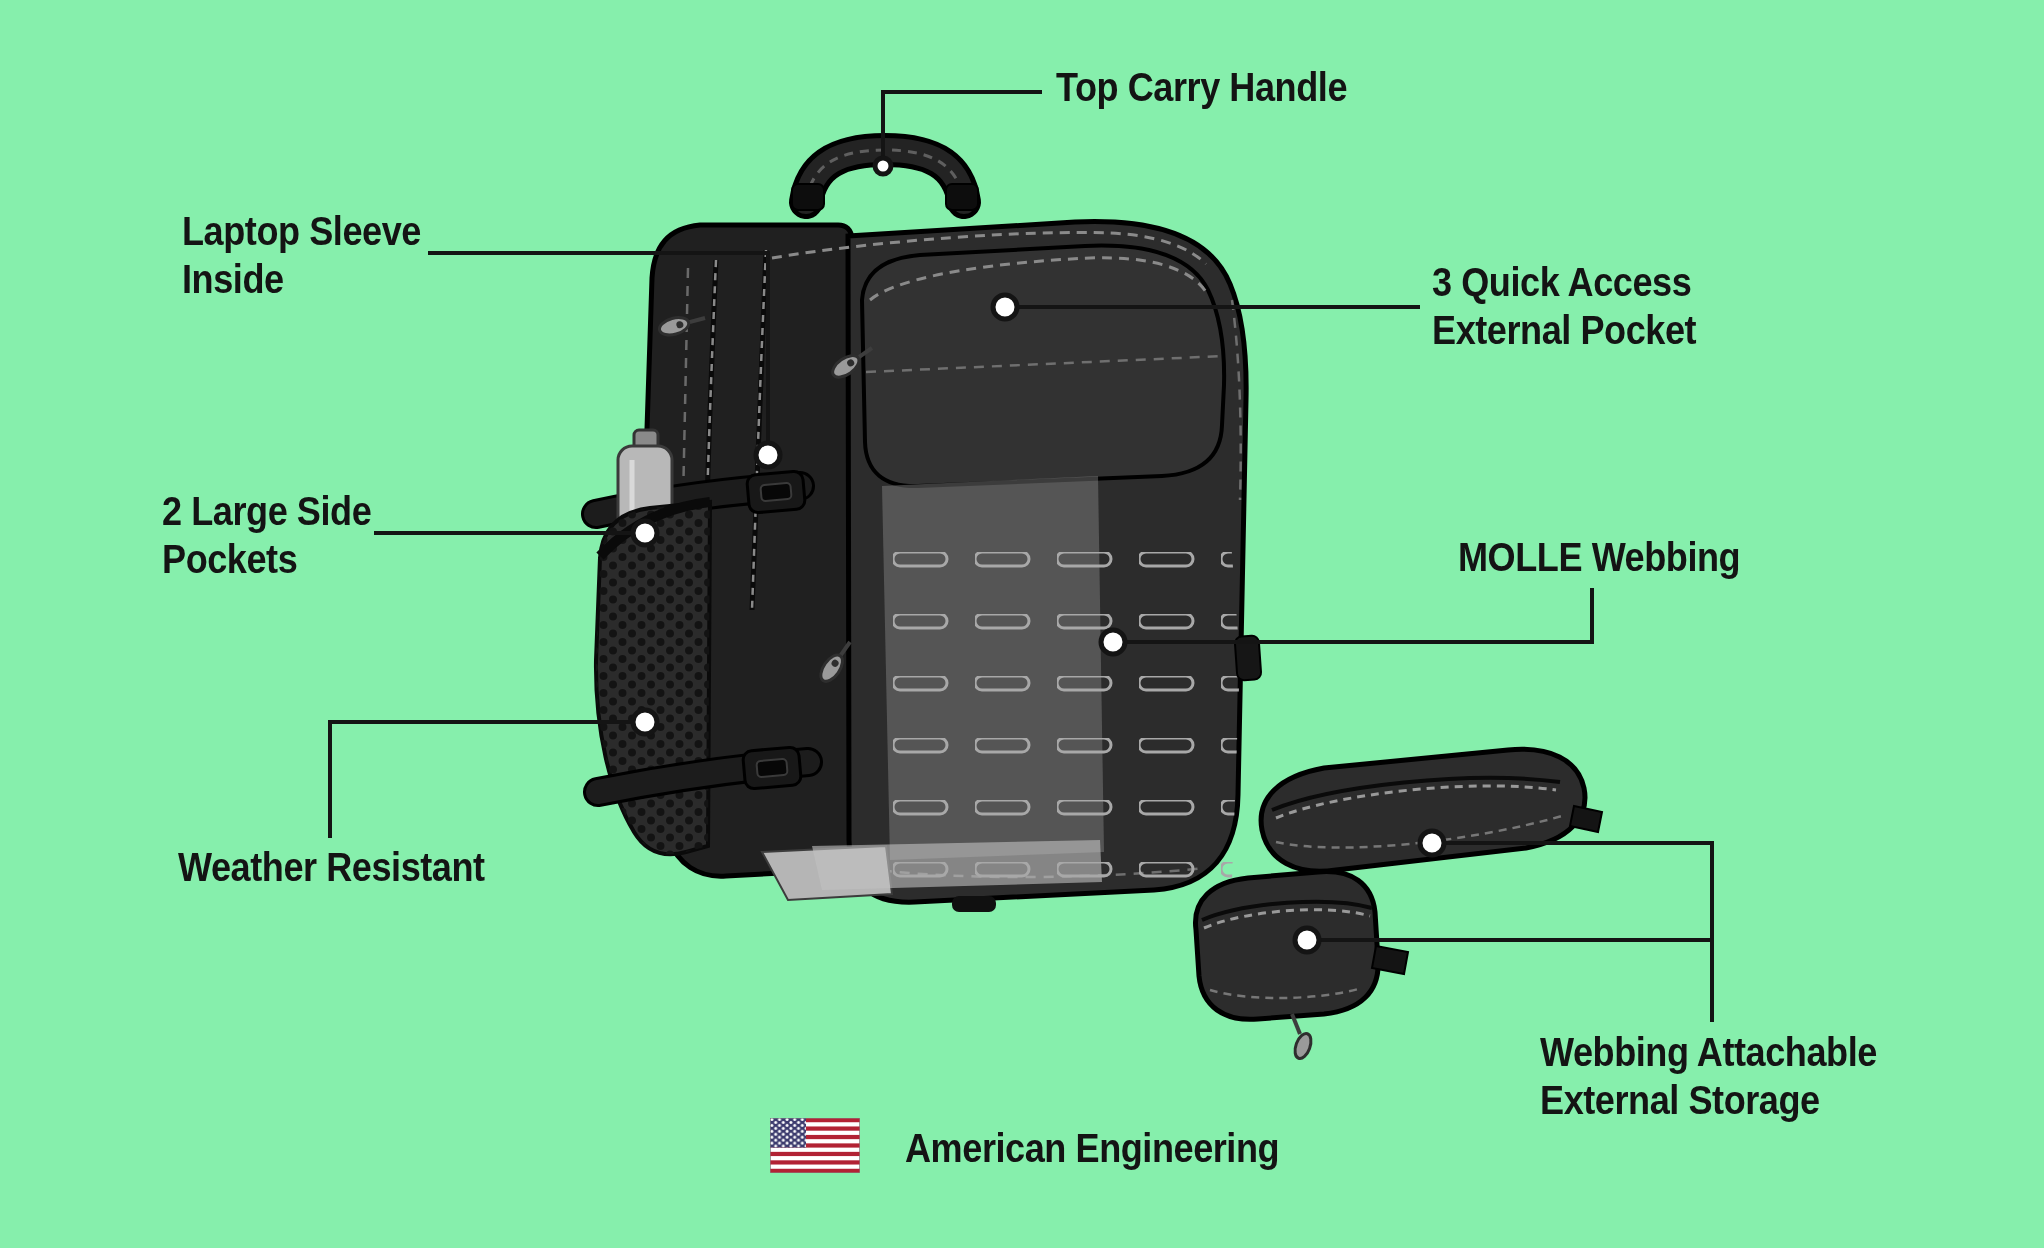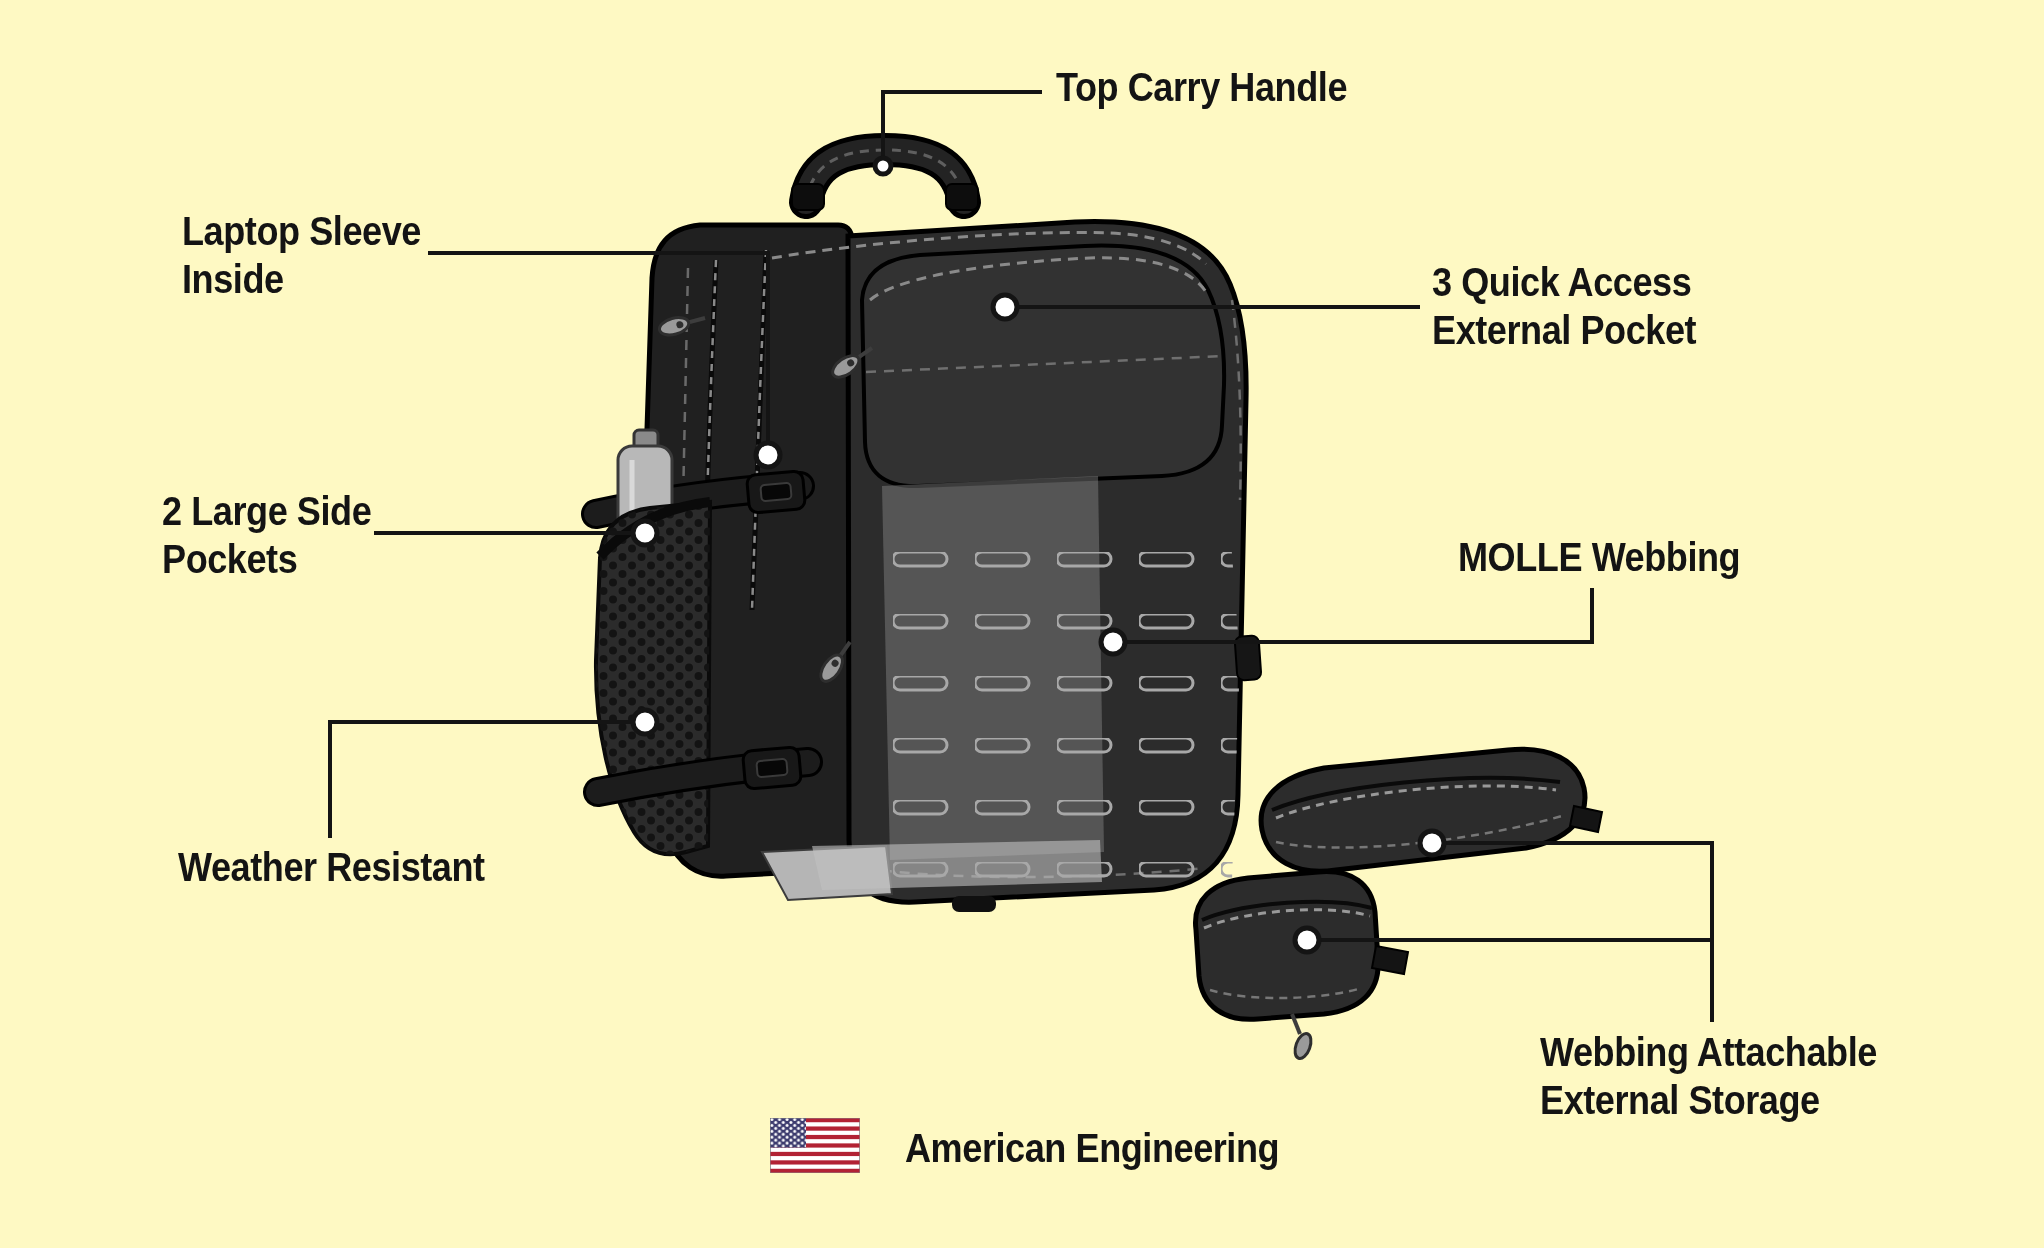"Top Carry Handle" .stage { background: #fef9c3 -> #86efac }
